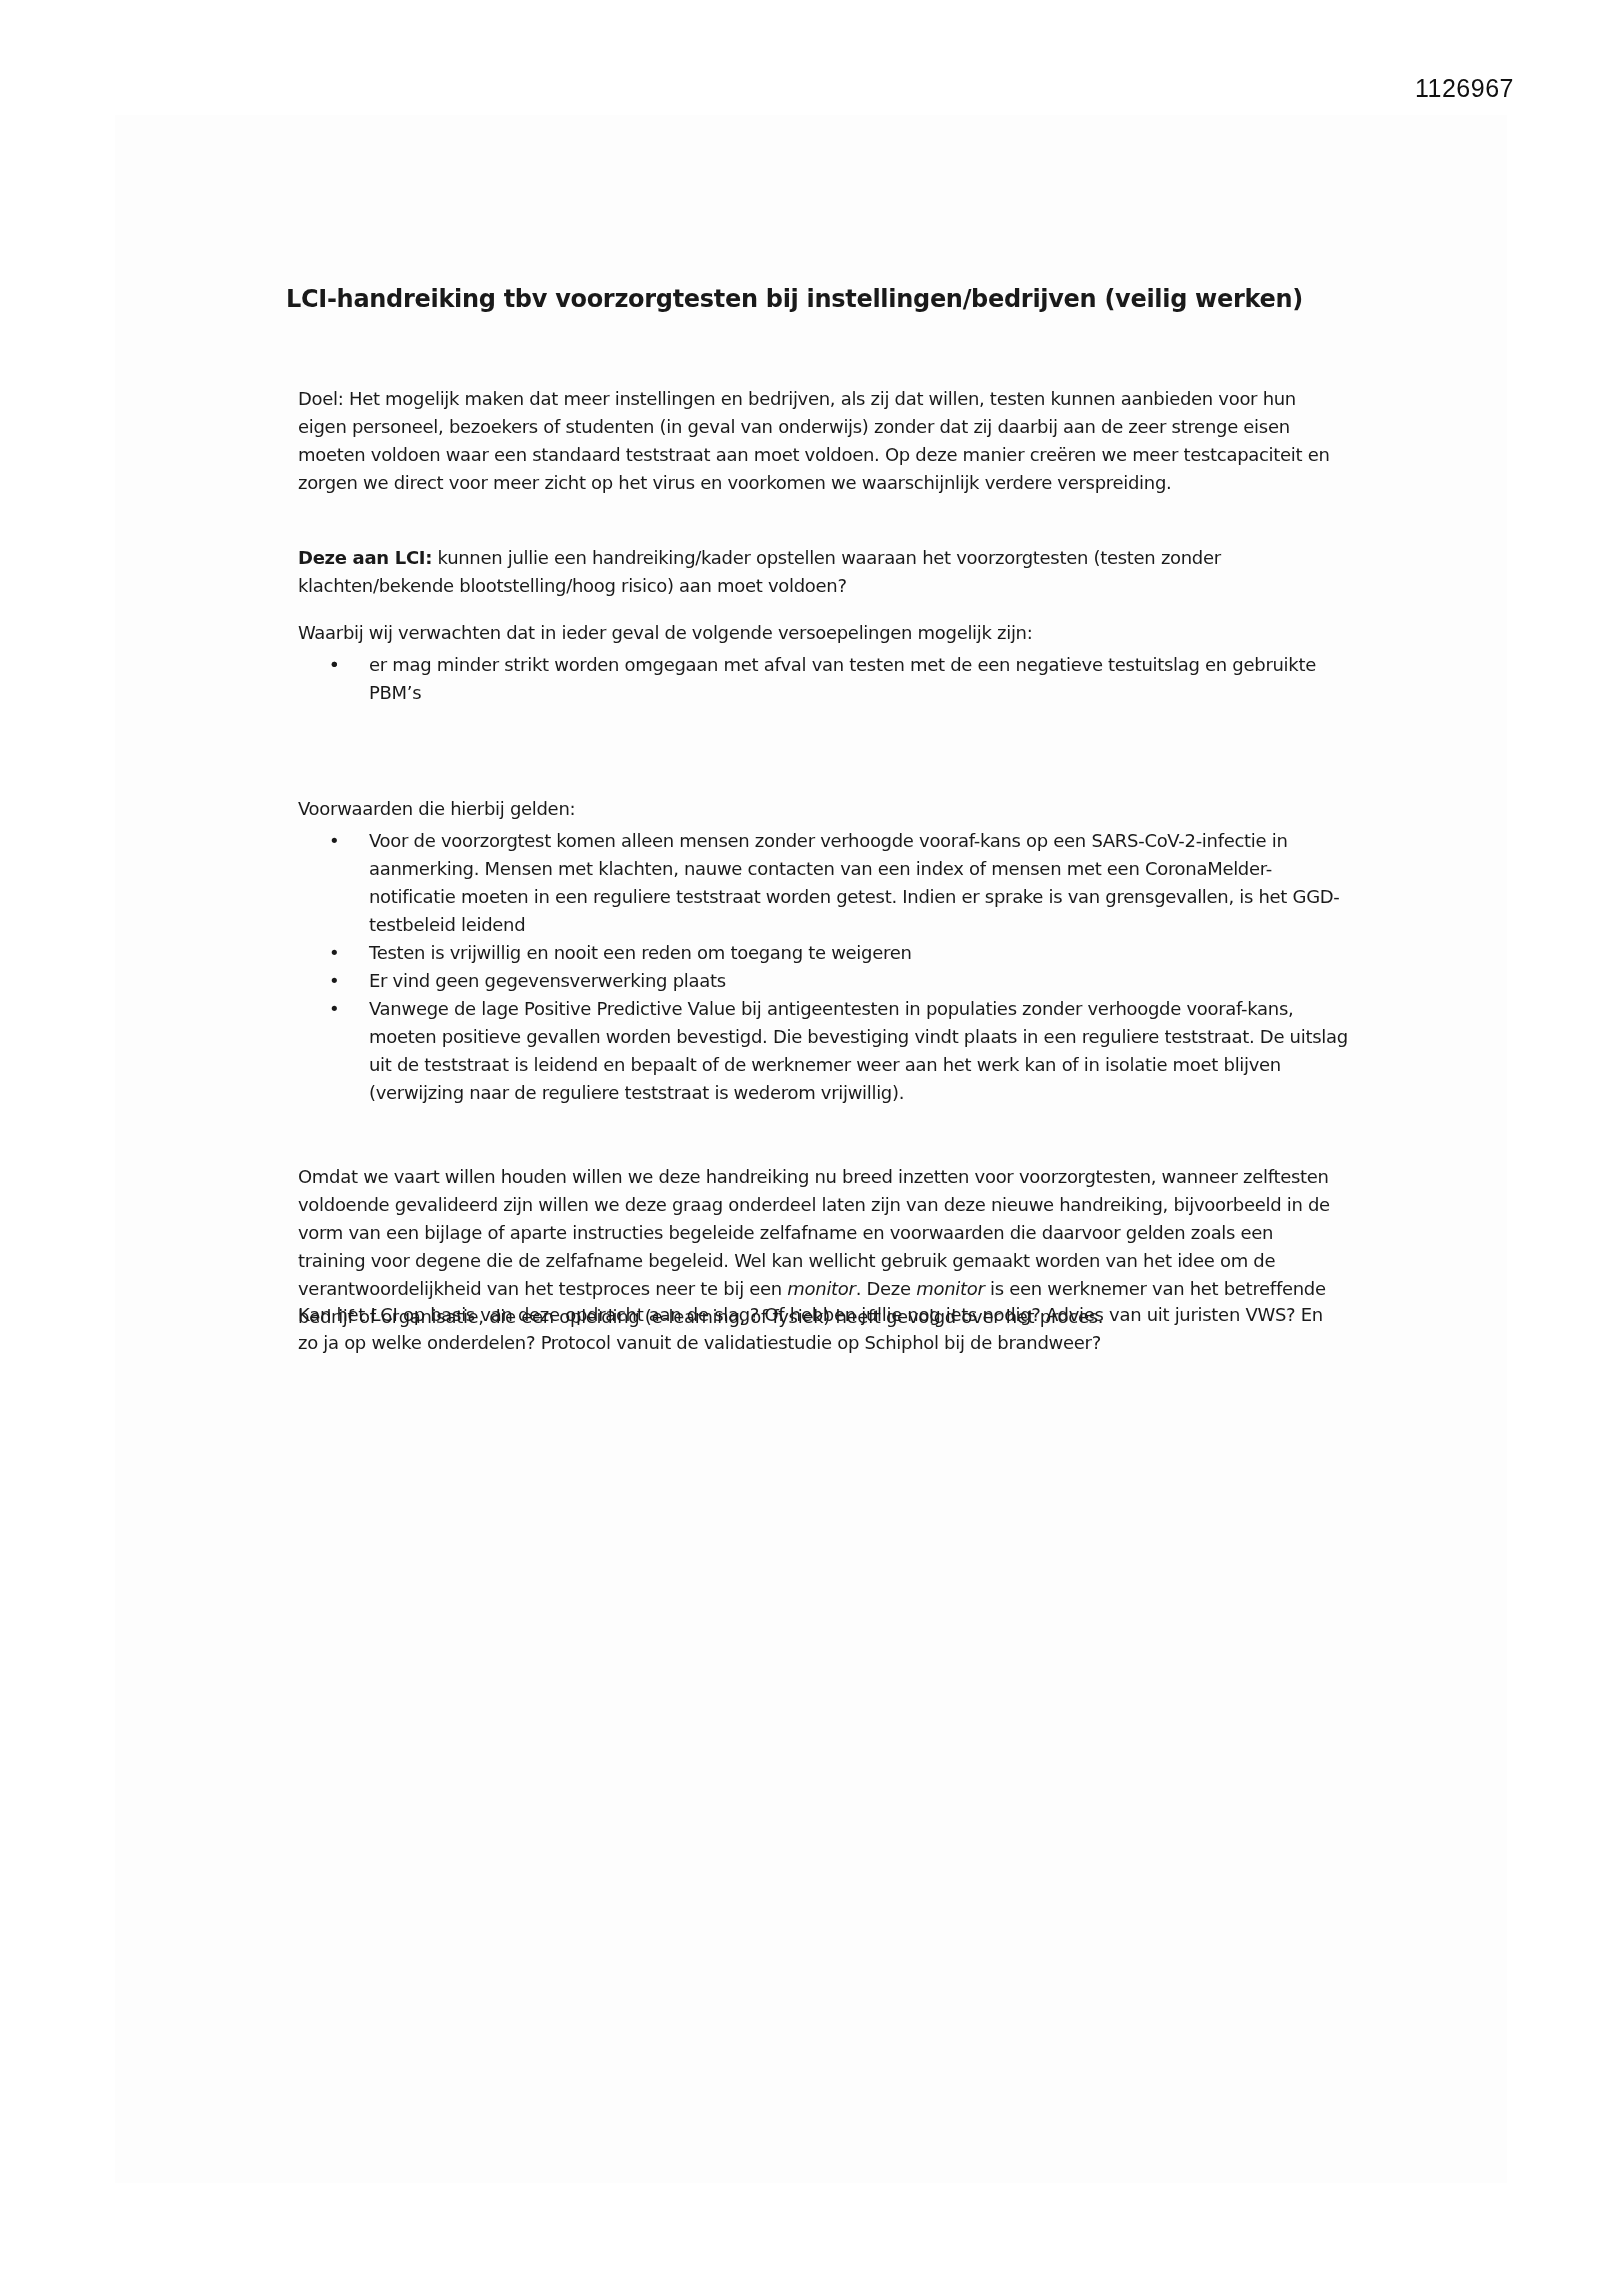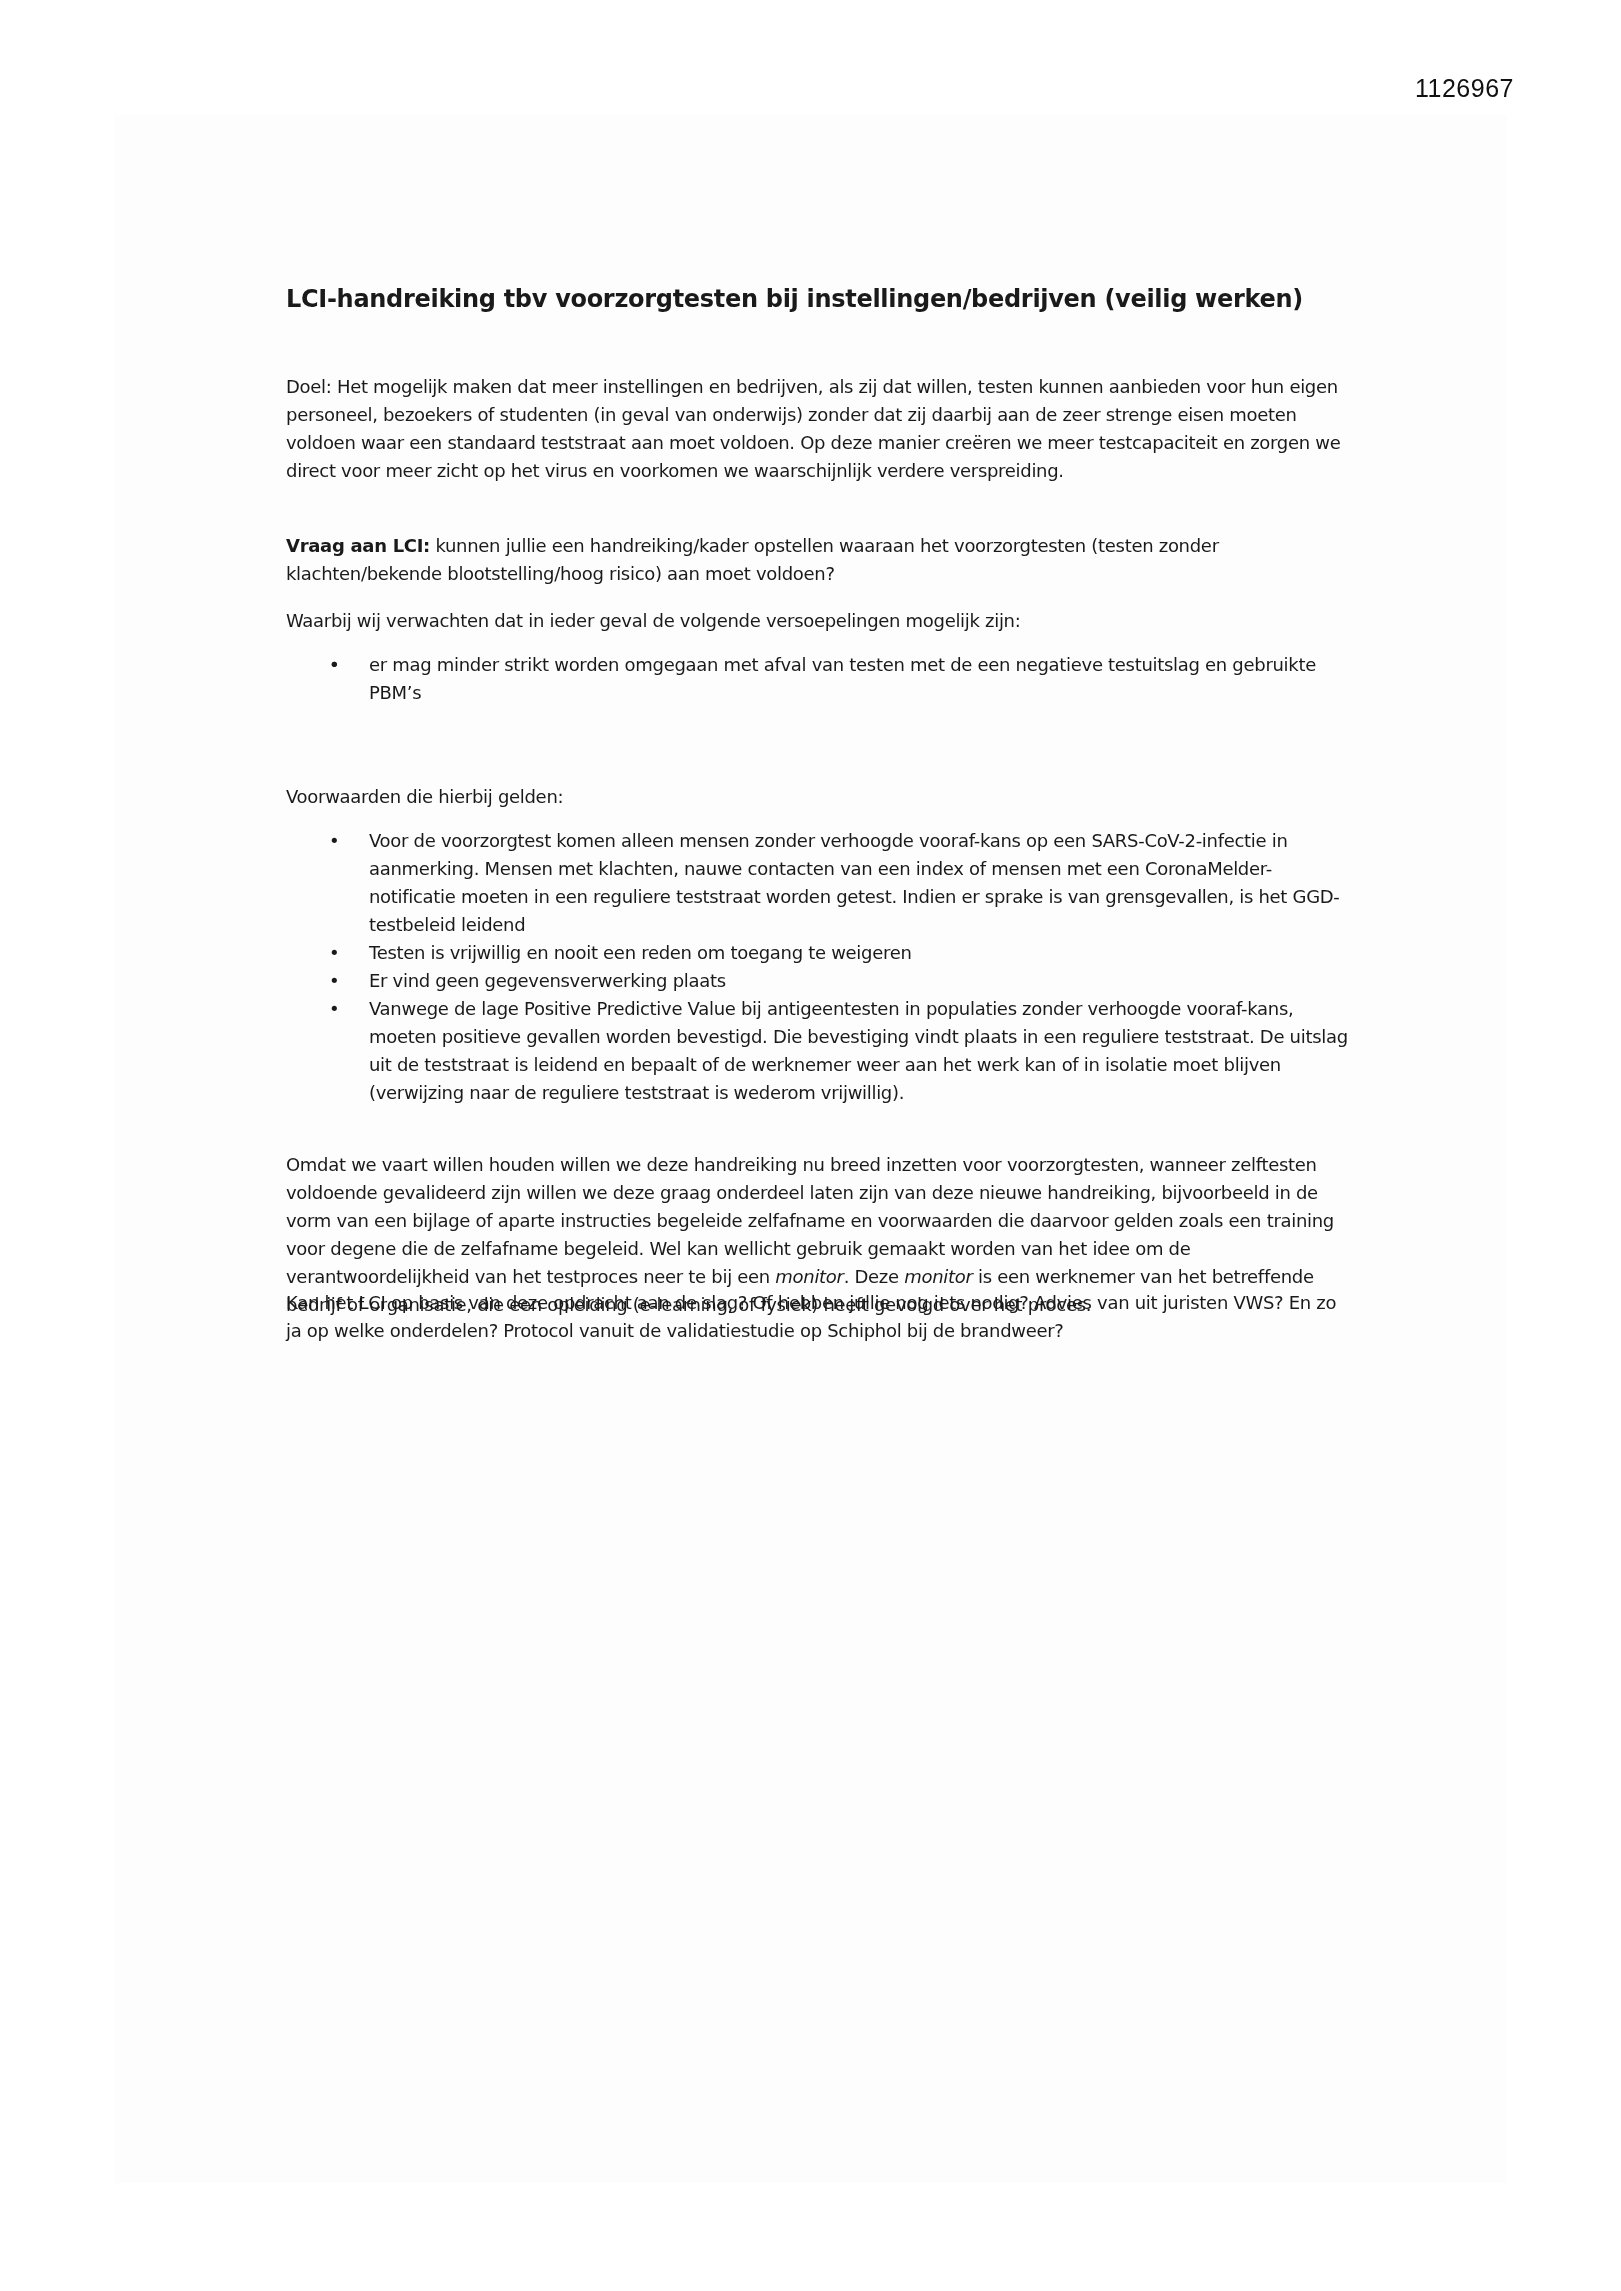"Doel: Het mogelijk maken dat" .para p { margin: 0 -> 12px }
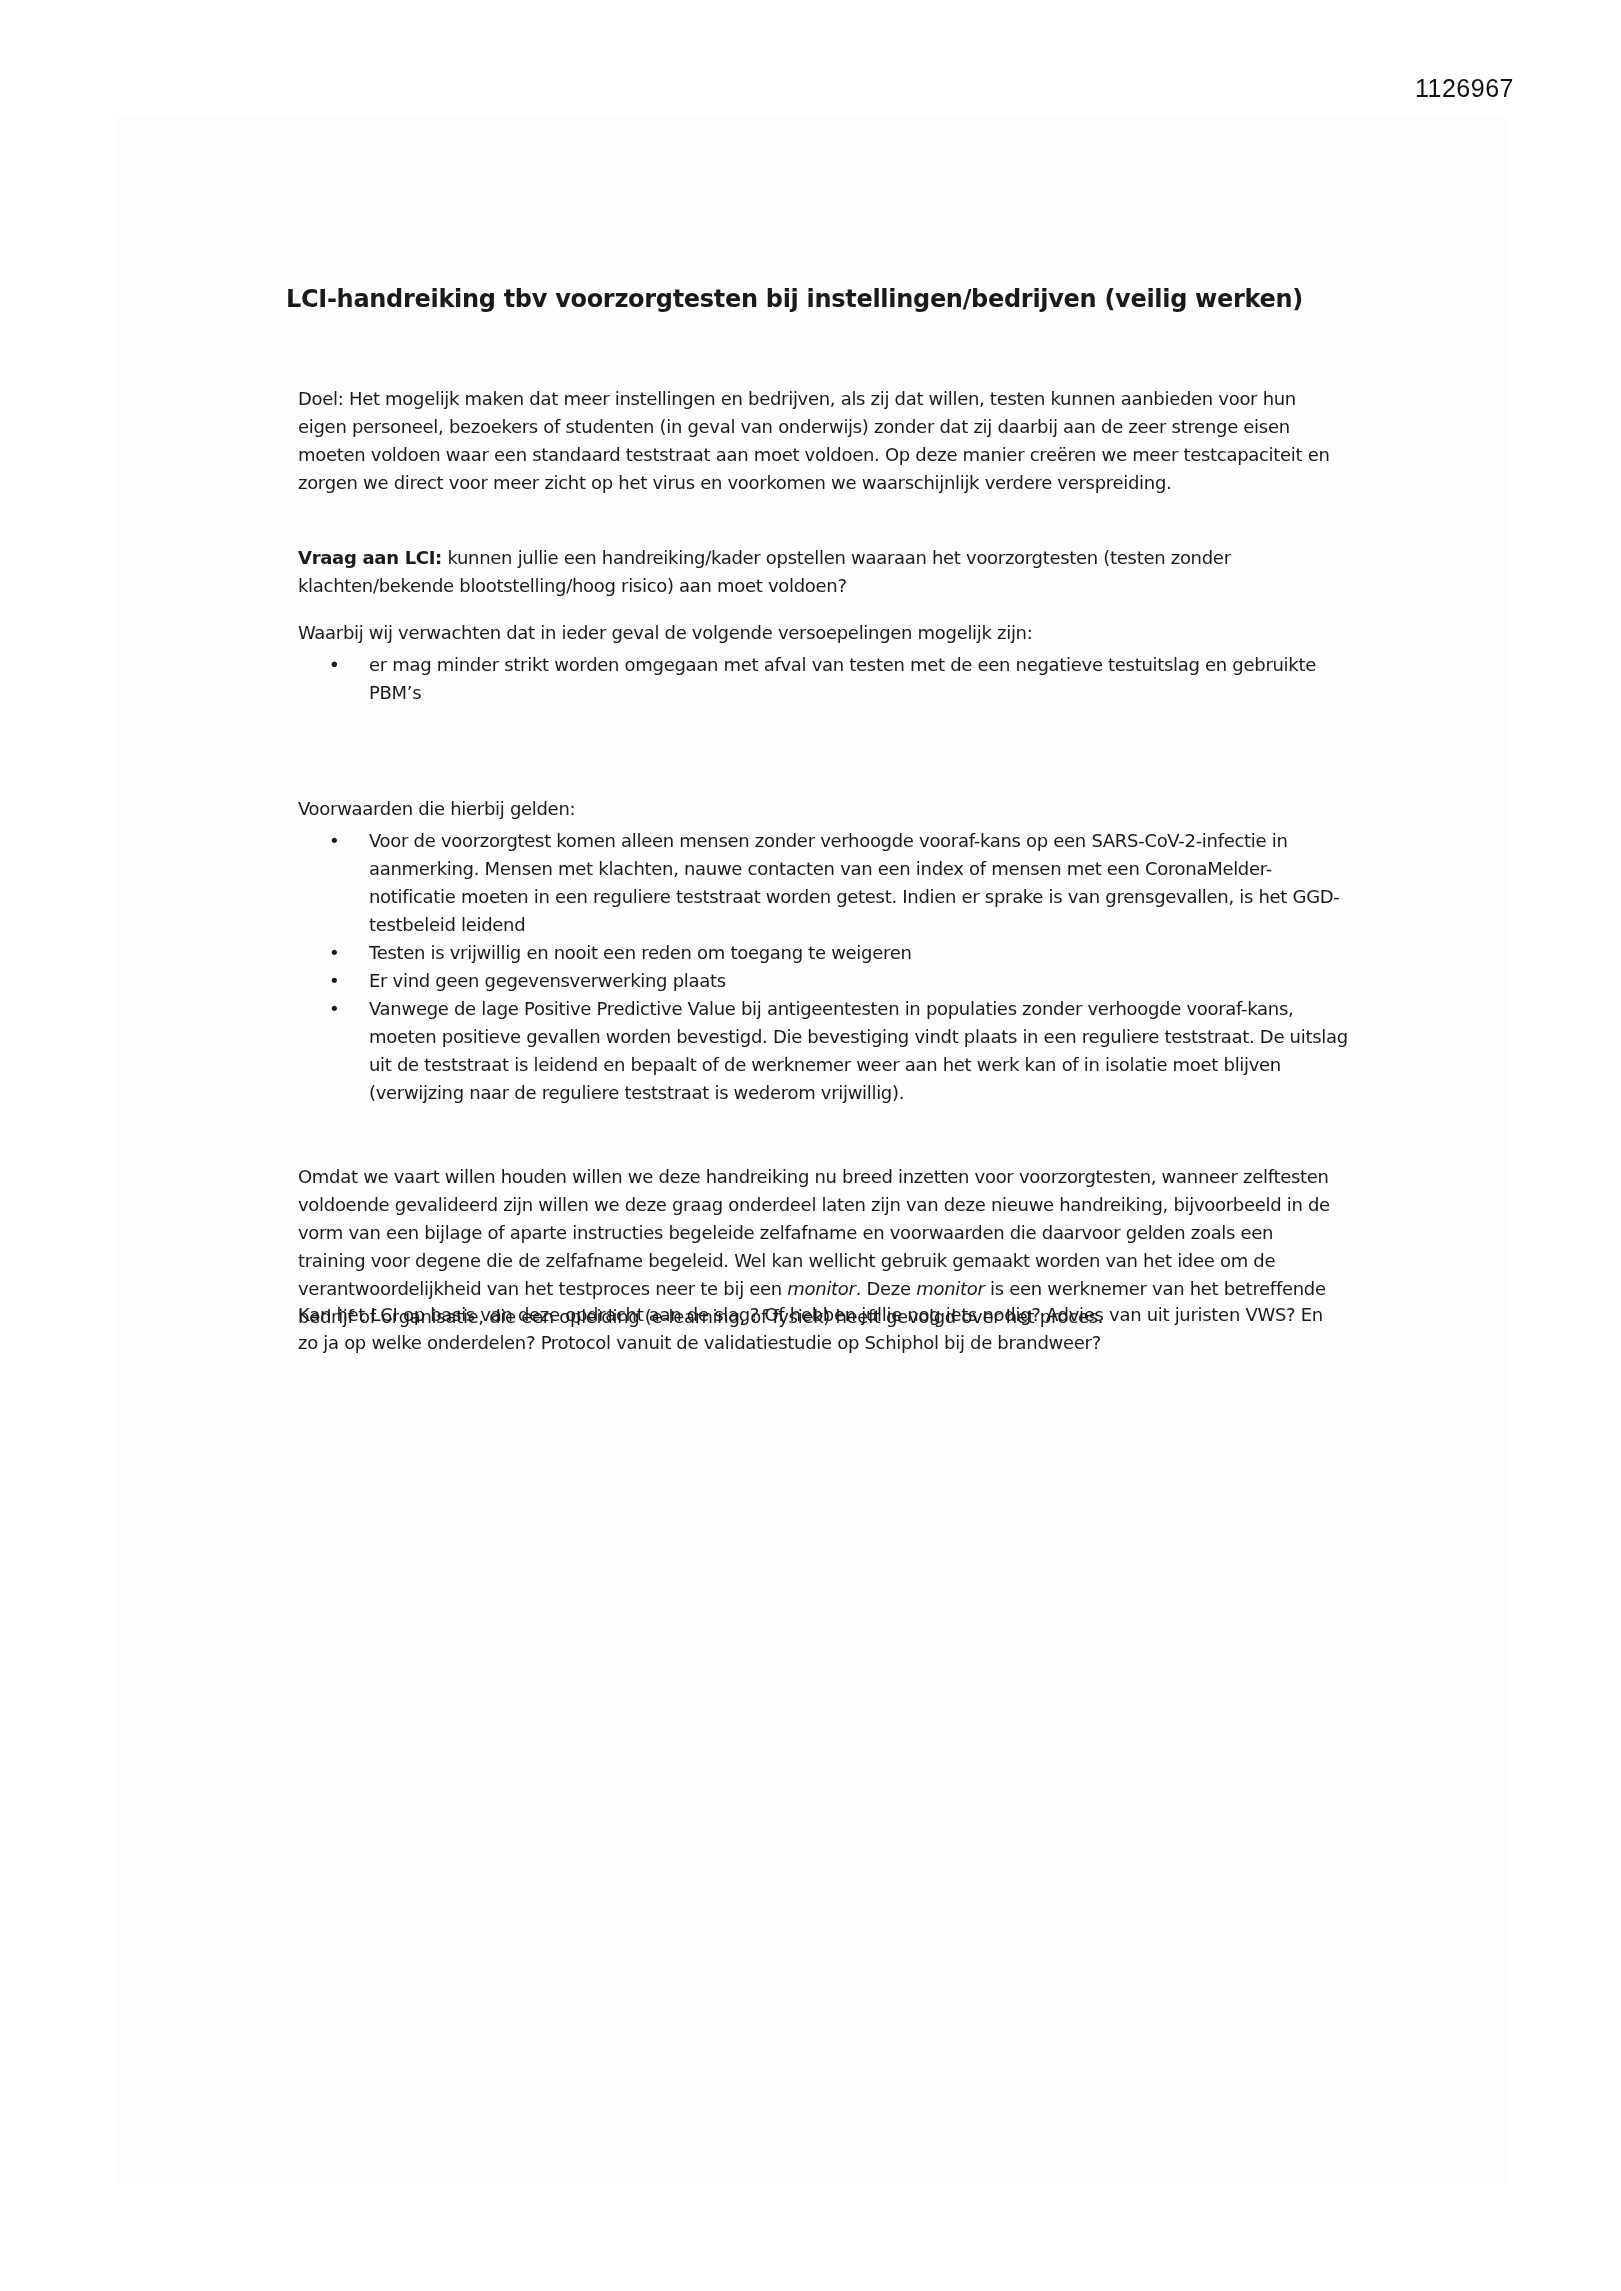"Vraag aan LCI:" span.bold { text: Vraag -> Deze }
